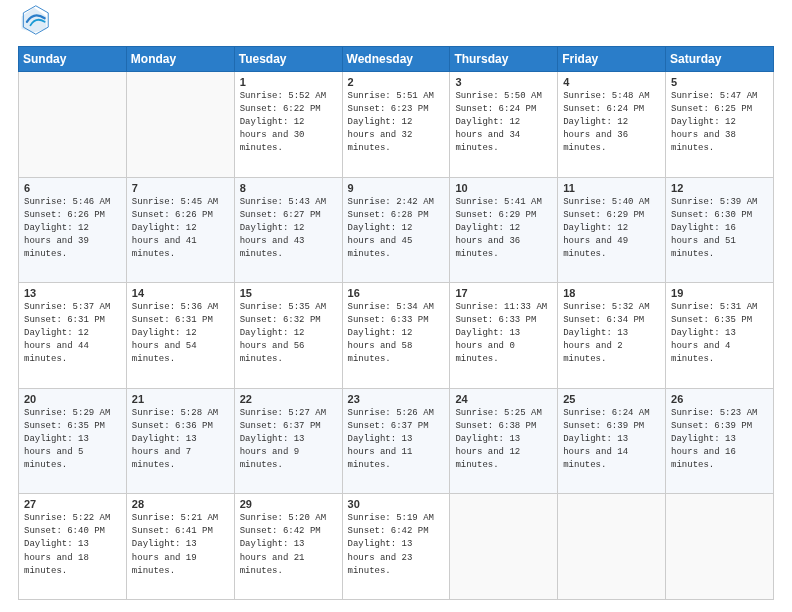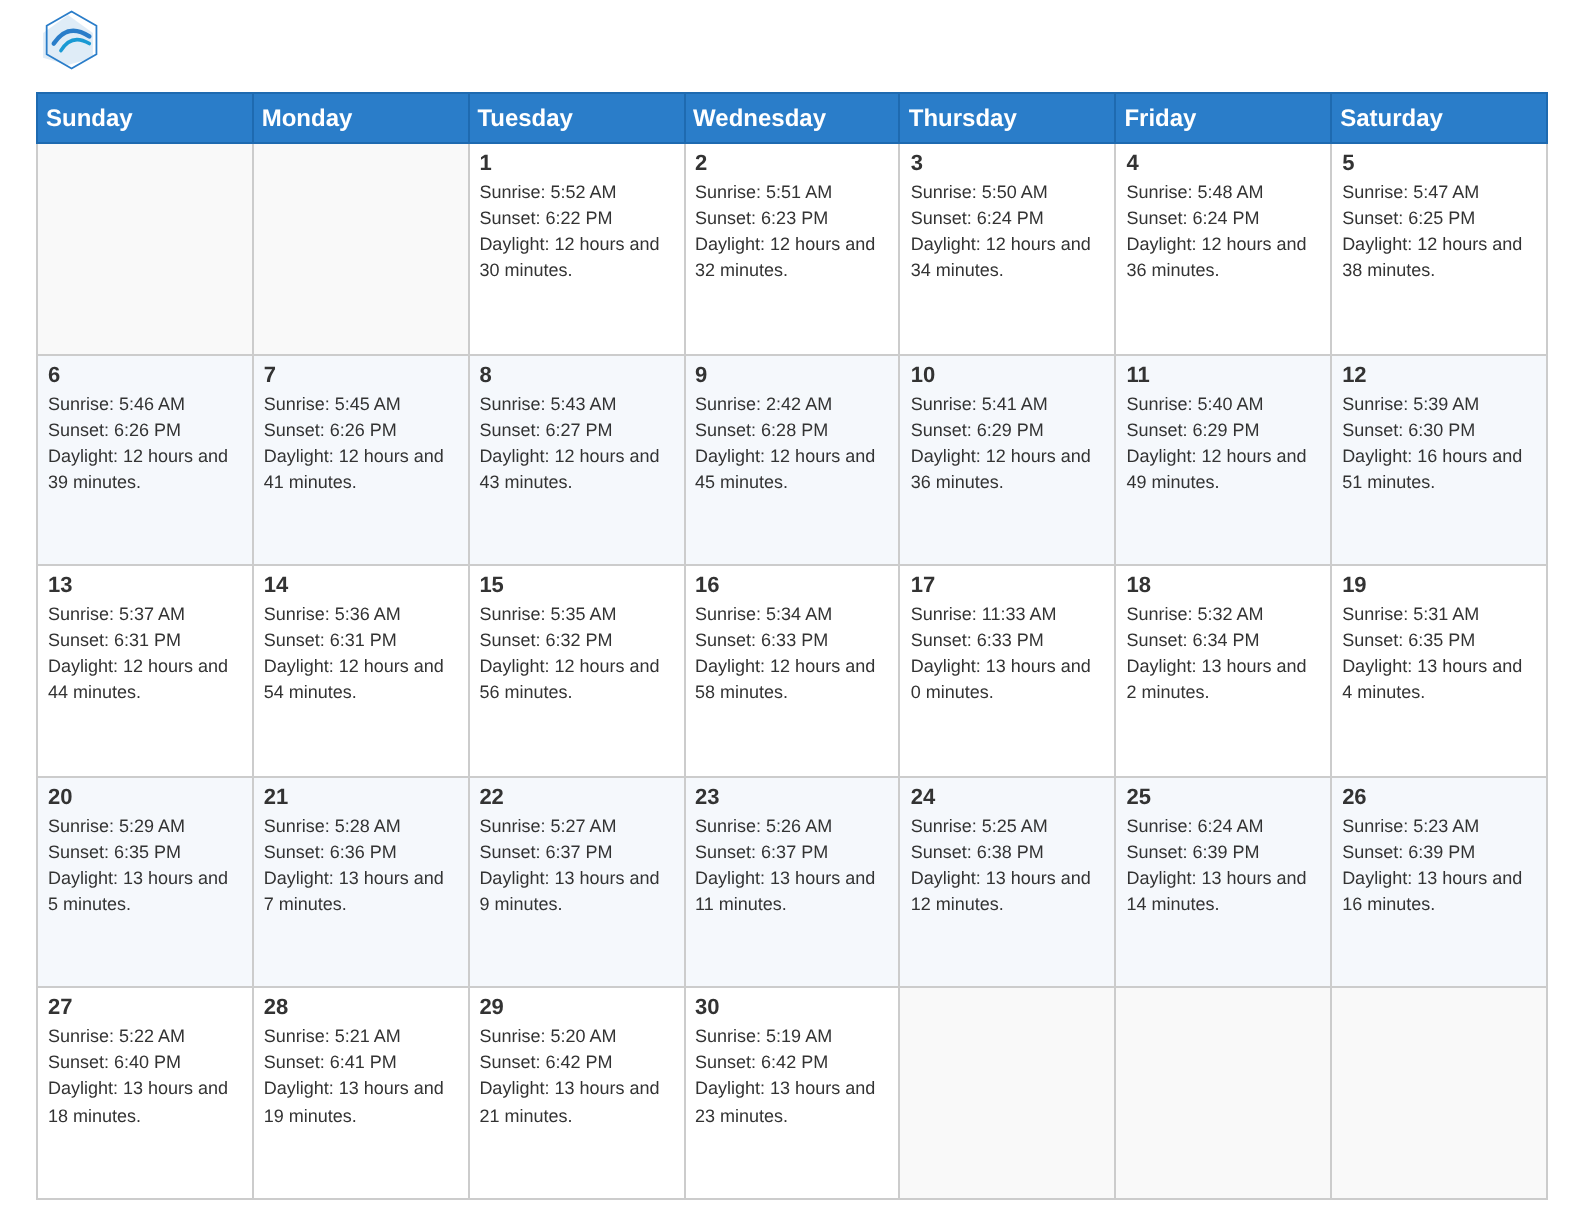"Sunrise: 5:52 AM" .day-info { font-family: none -> Liberation Mono, monospace }
